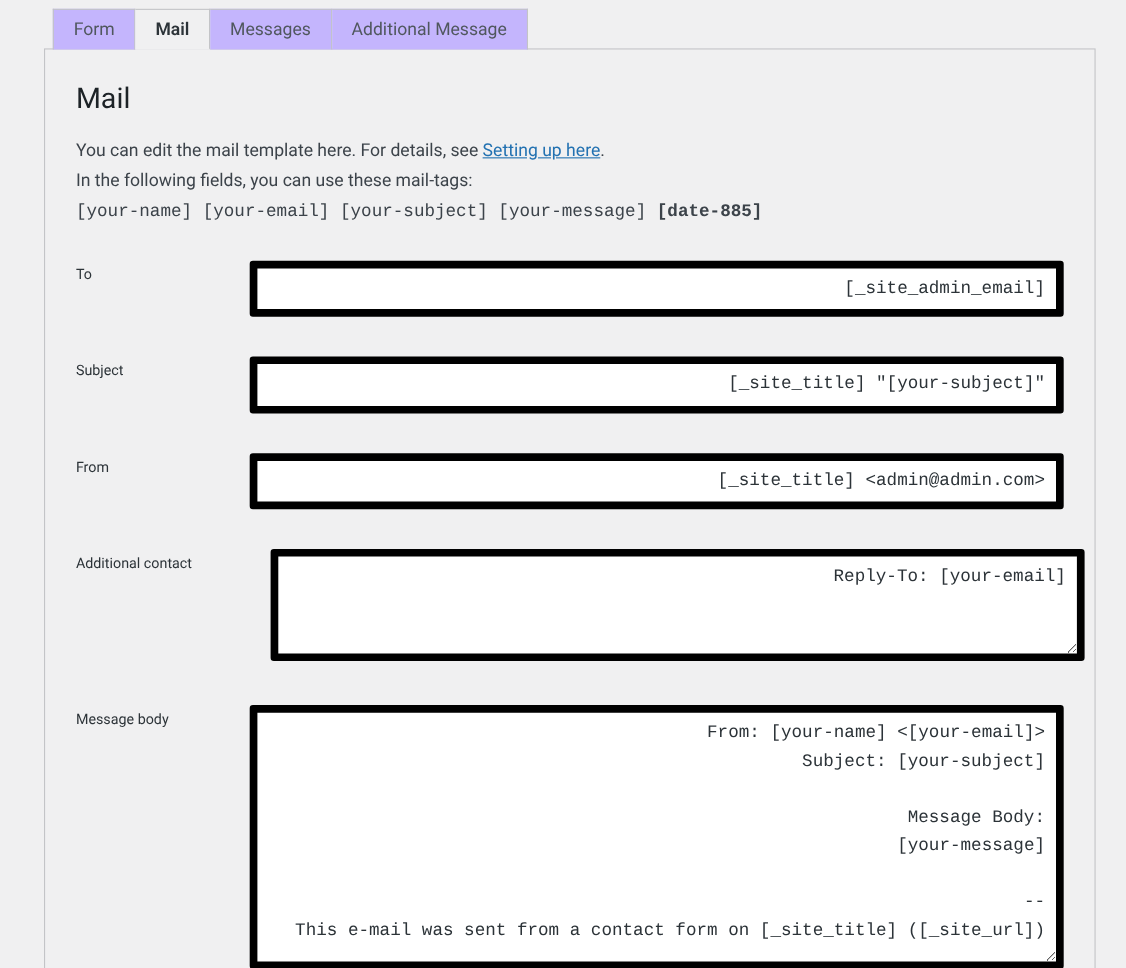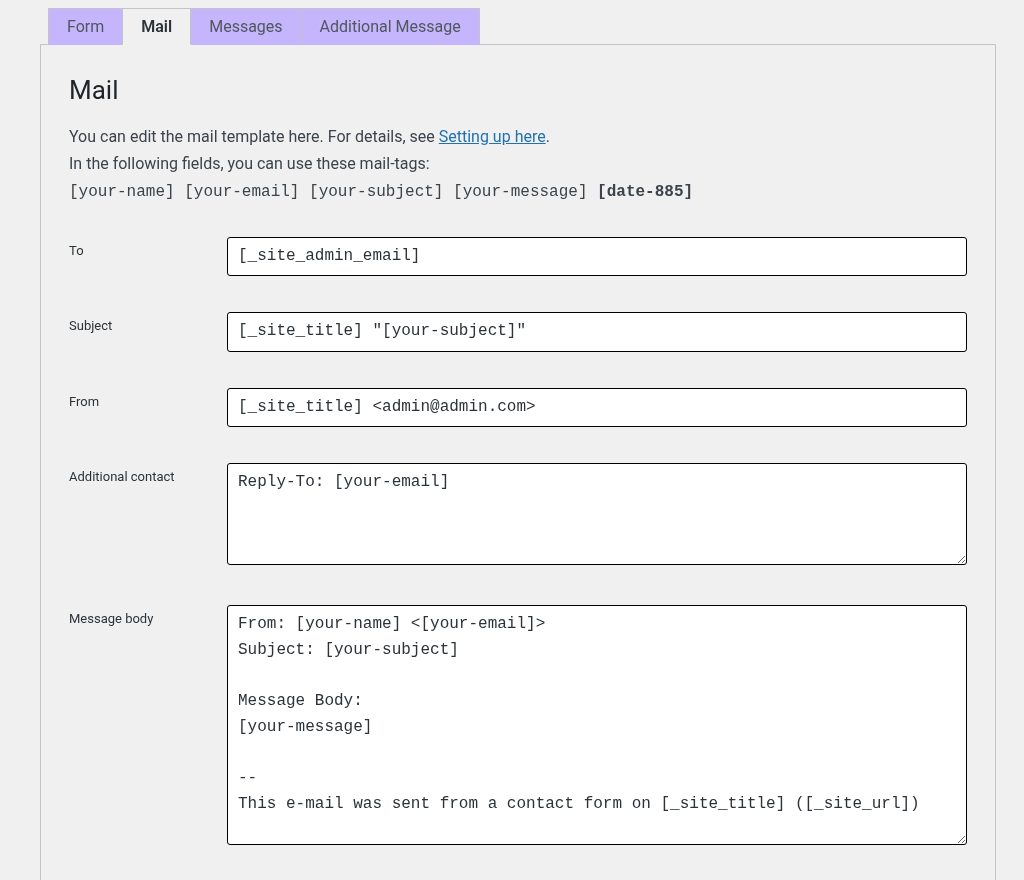"[_site_admin_email]" input[type=text], textarea { border: 1px solid #000000 -> 7px solid #000000; text-align: none -> right }
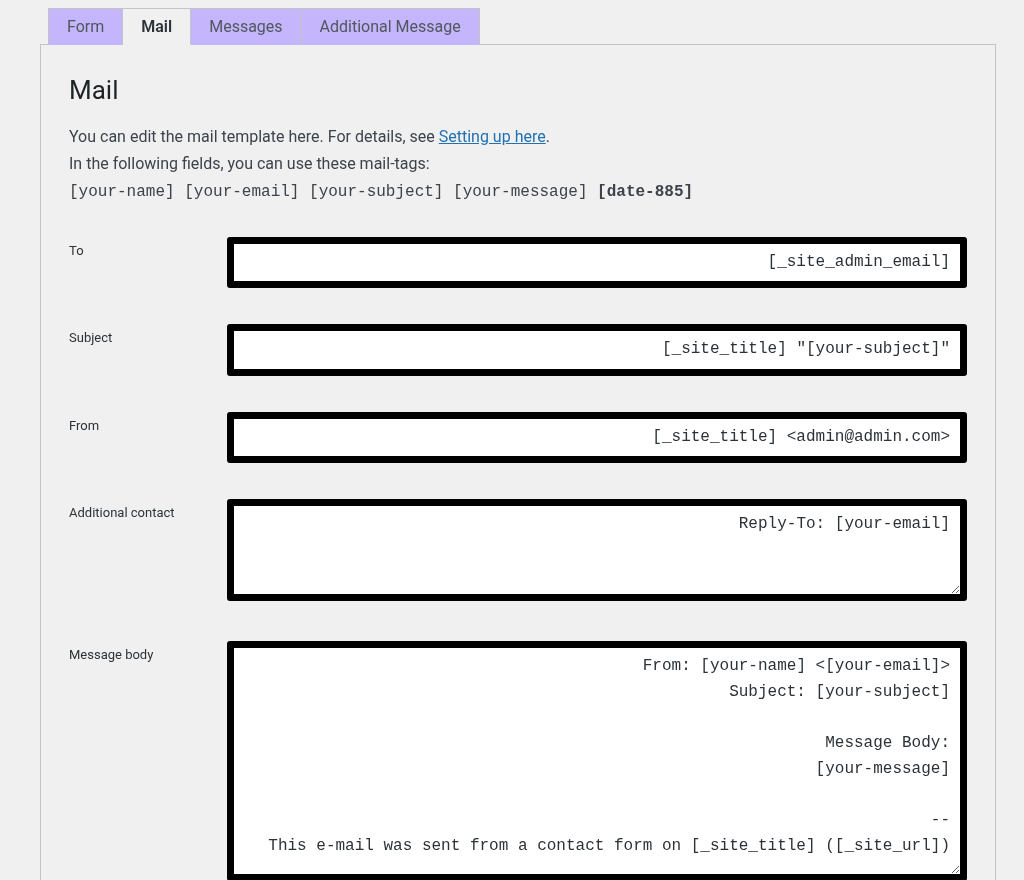"Reply-To: [your-email]" textarea.headers { margin-left: none -> 19px }
